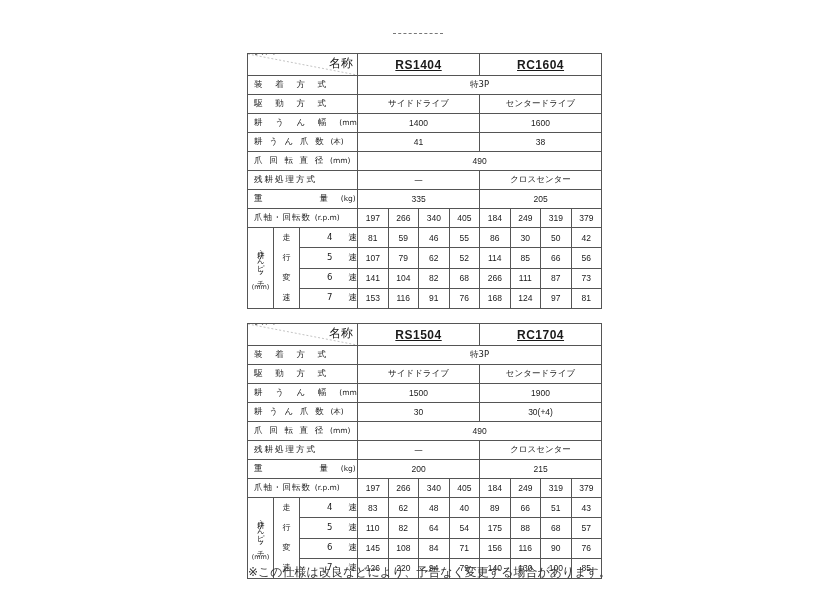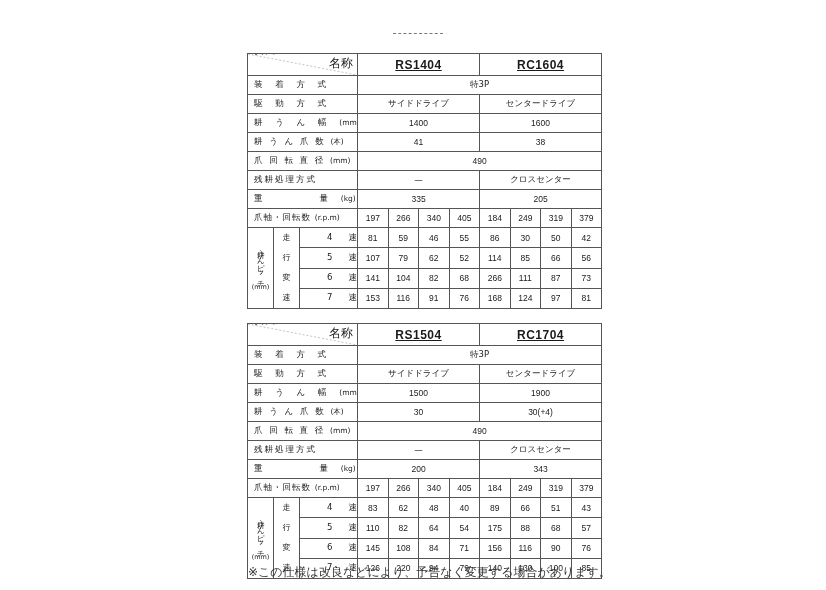"343" td.num { text: 343 -> 215 }
